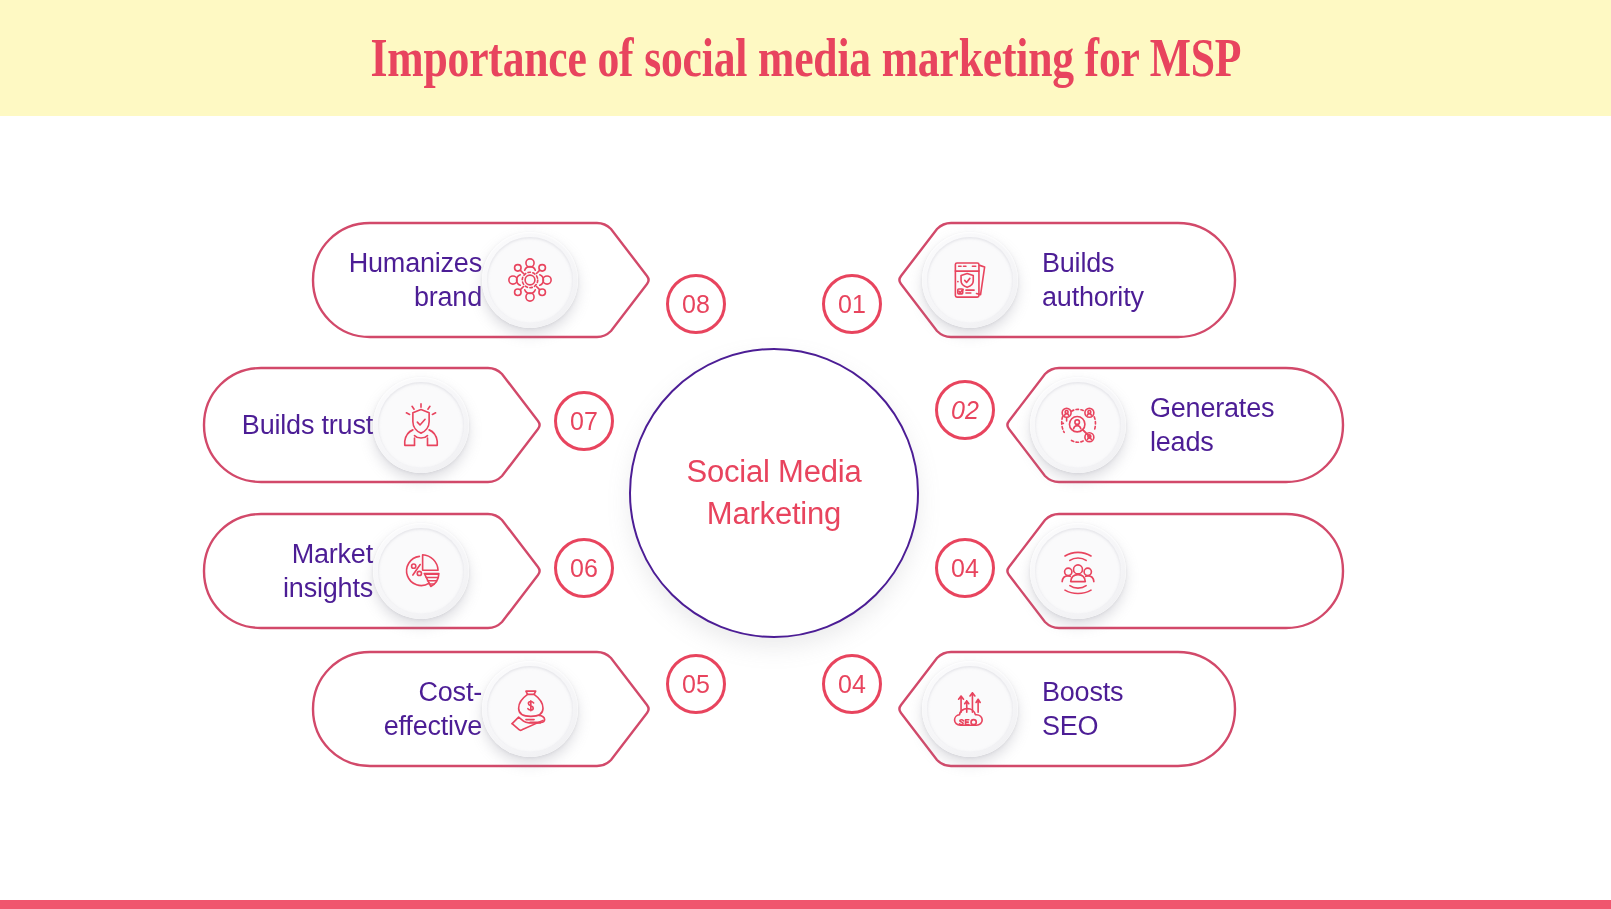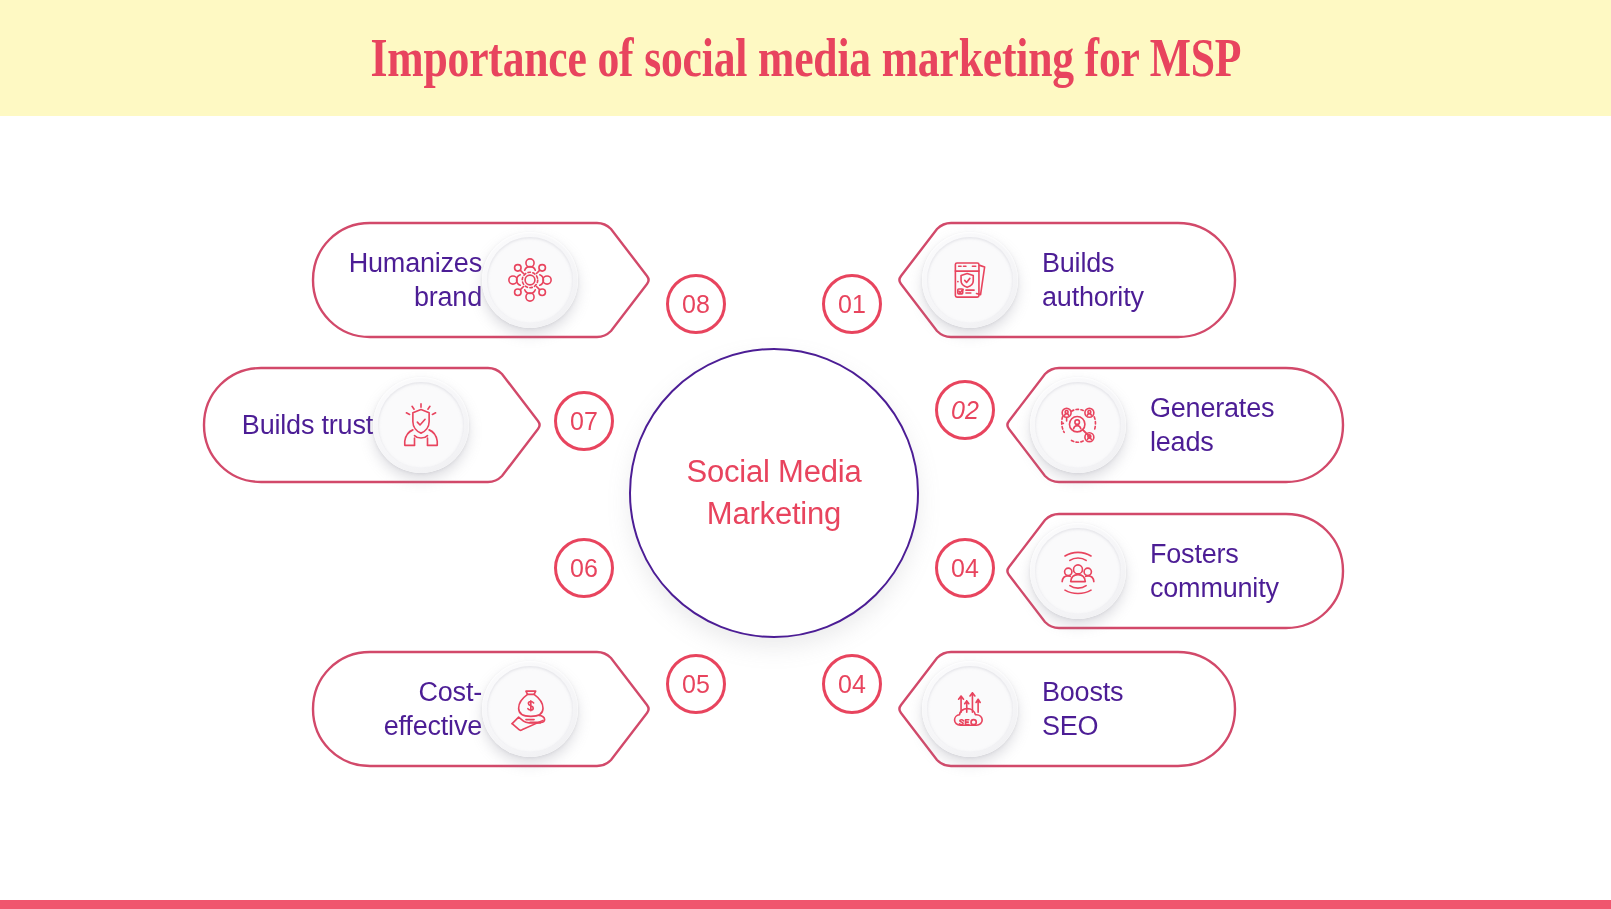"Market" div.pill { html: none -> <div> <div> <svg> <path></path> </svg> <div> <div> <span>Market</span><br><span>insights</span> </div> <div> <svg> <path></path> <path></path> <path></path> <path></path> <circle></circle> <circle></circle> <path></path> </svg> </div> </div> </div> </div> }
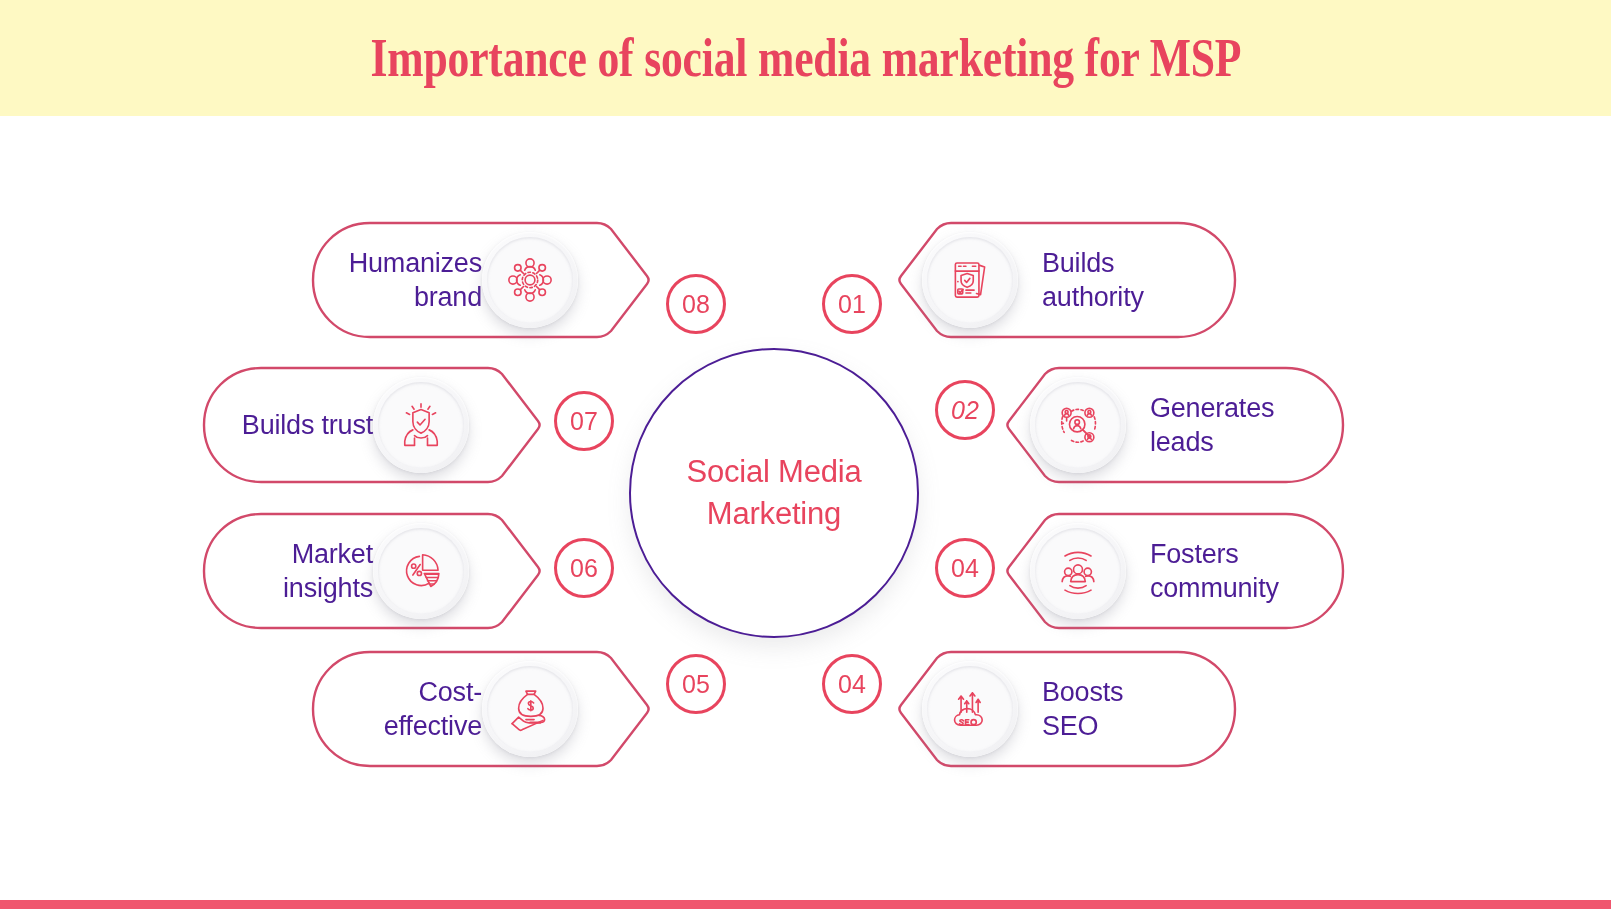"Fosters" div.pill-text { html: <div> <span>Fosters</span><br><span>community</span> </div> -> none }
